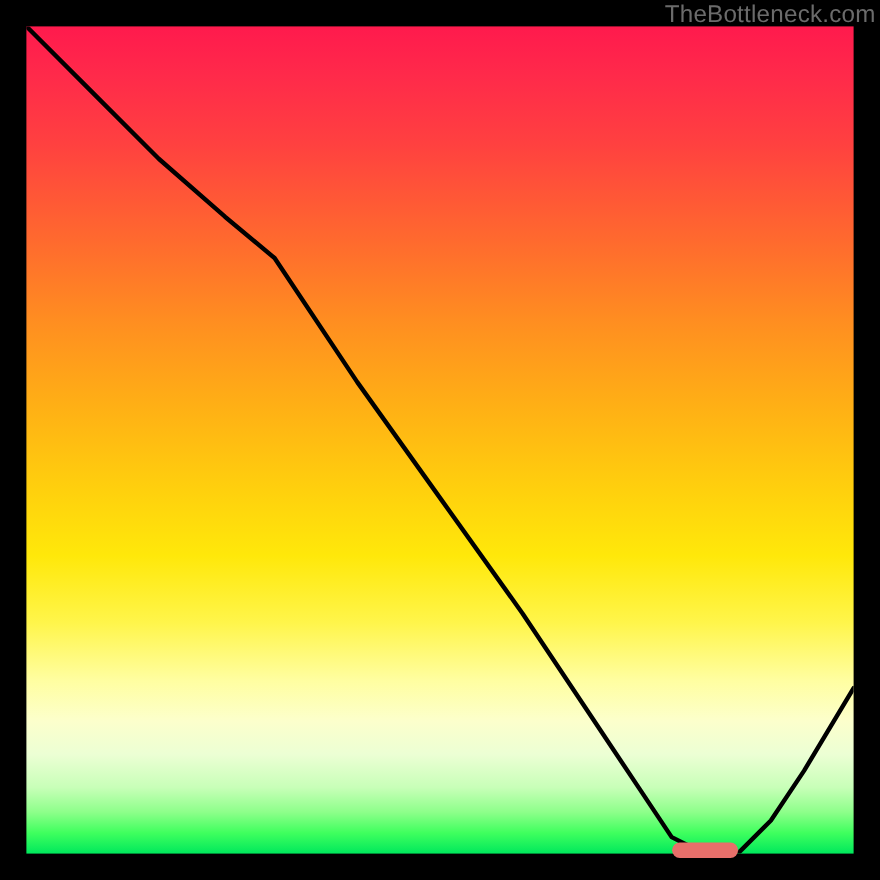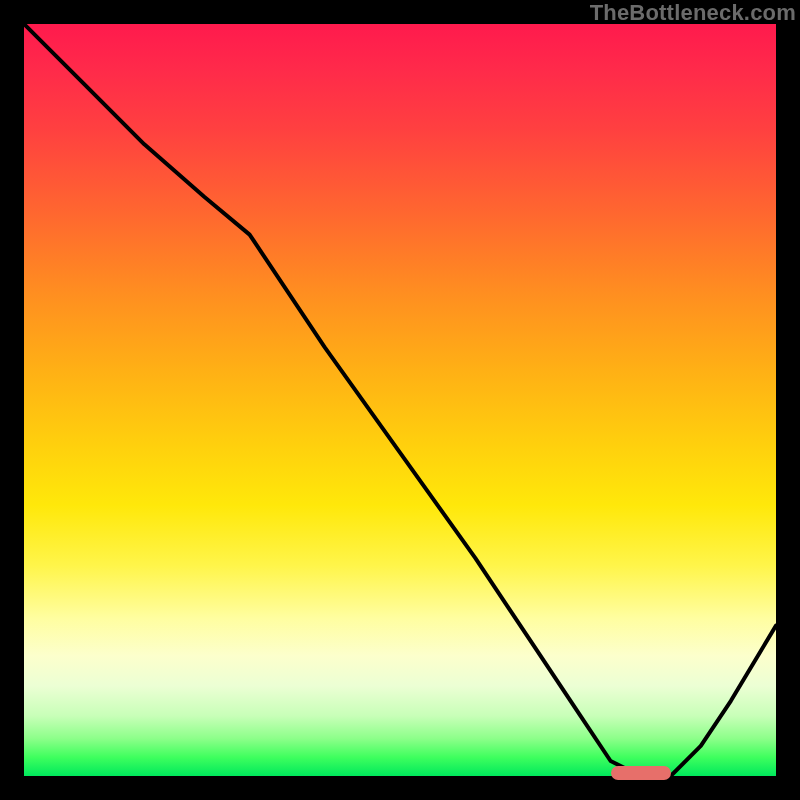"TheBottleneck.com" .watermark { font-weight: 700 -> 400 }
